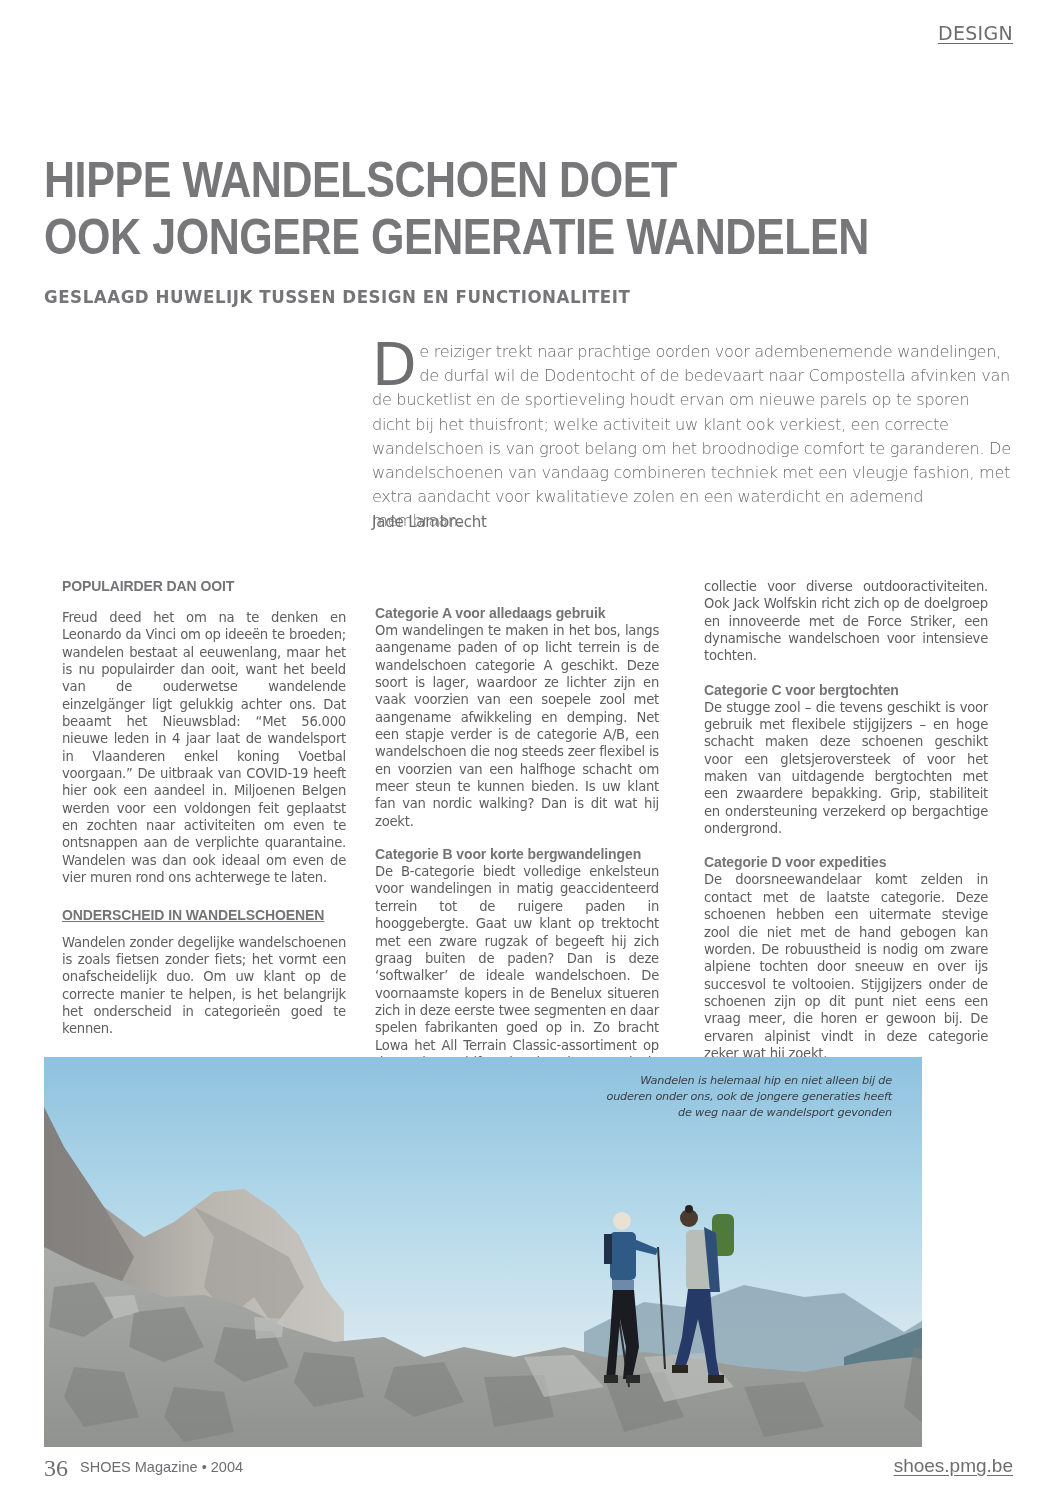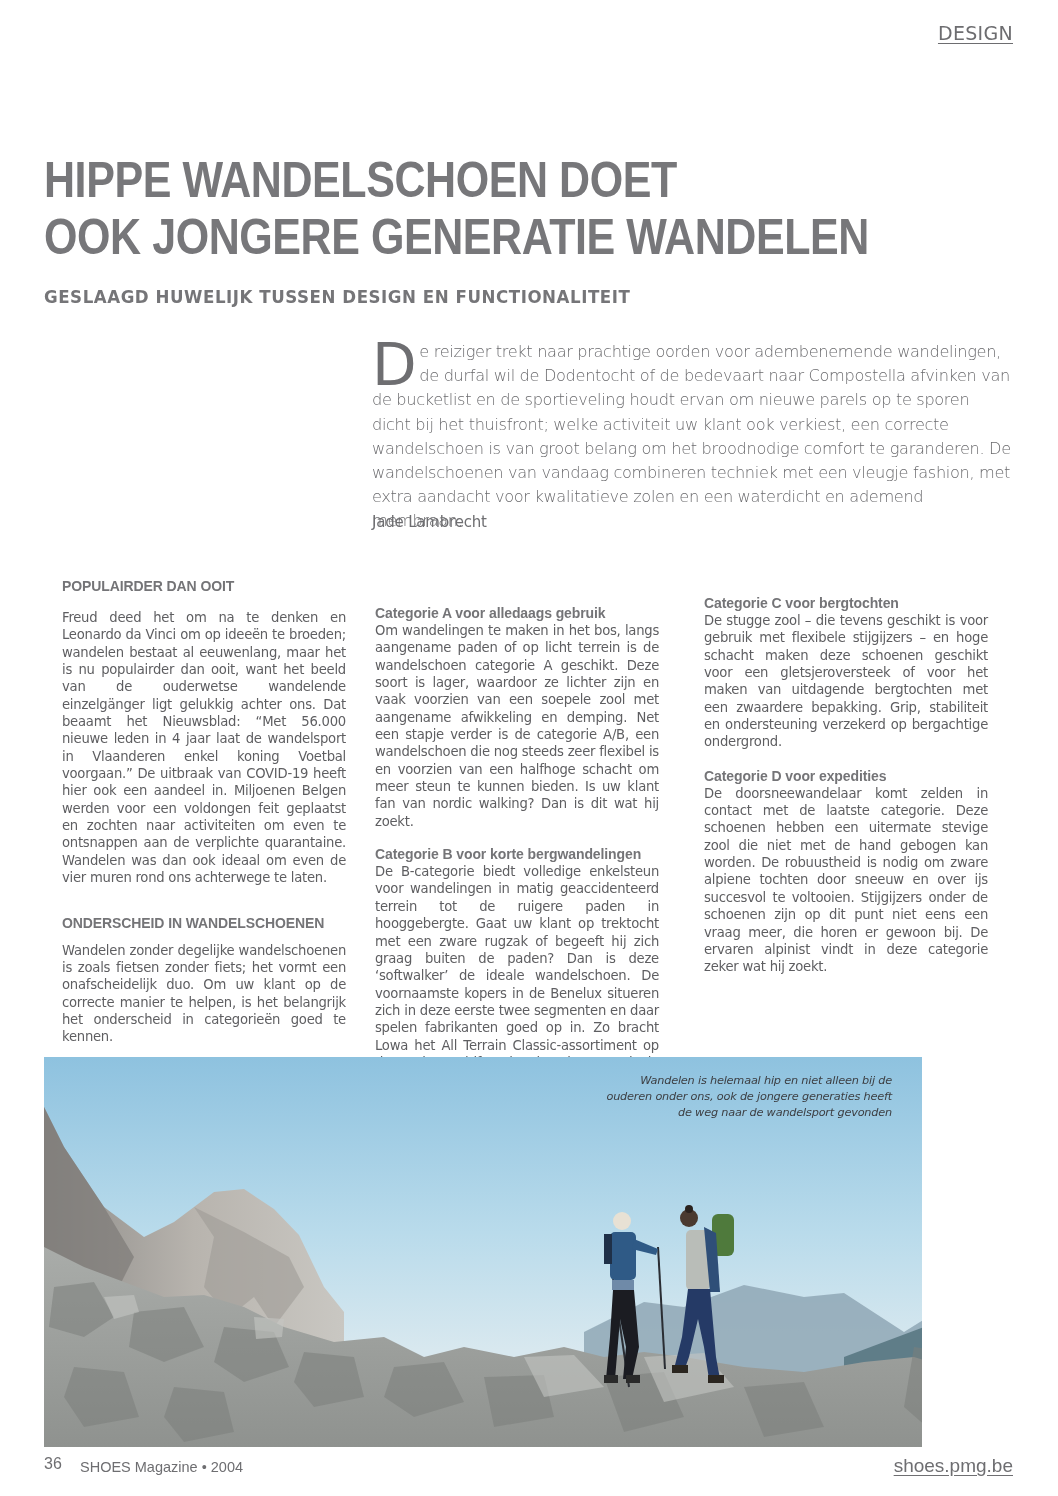"collectie voor diverse" p { html: none -> <p>collectie voor diverse outdooractiviteiten. Ook Jack Wolfskin richt zich op de doelgroep en innoveerde met de Force Striker, een dynamische wandelschoen voor intensieve tochten.</p> }
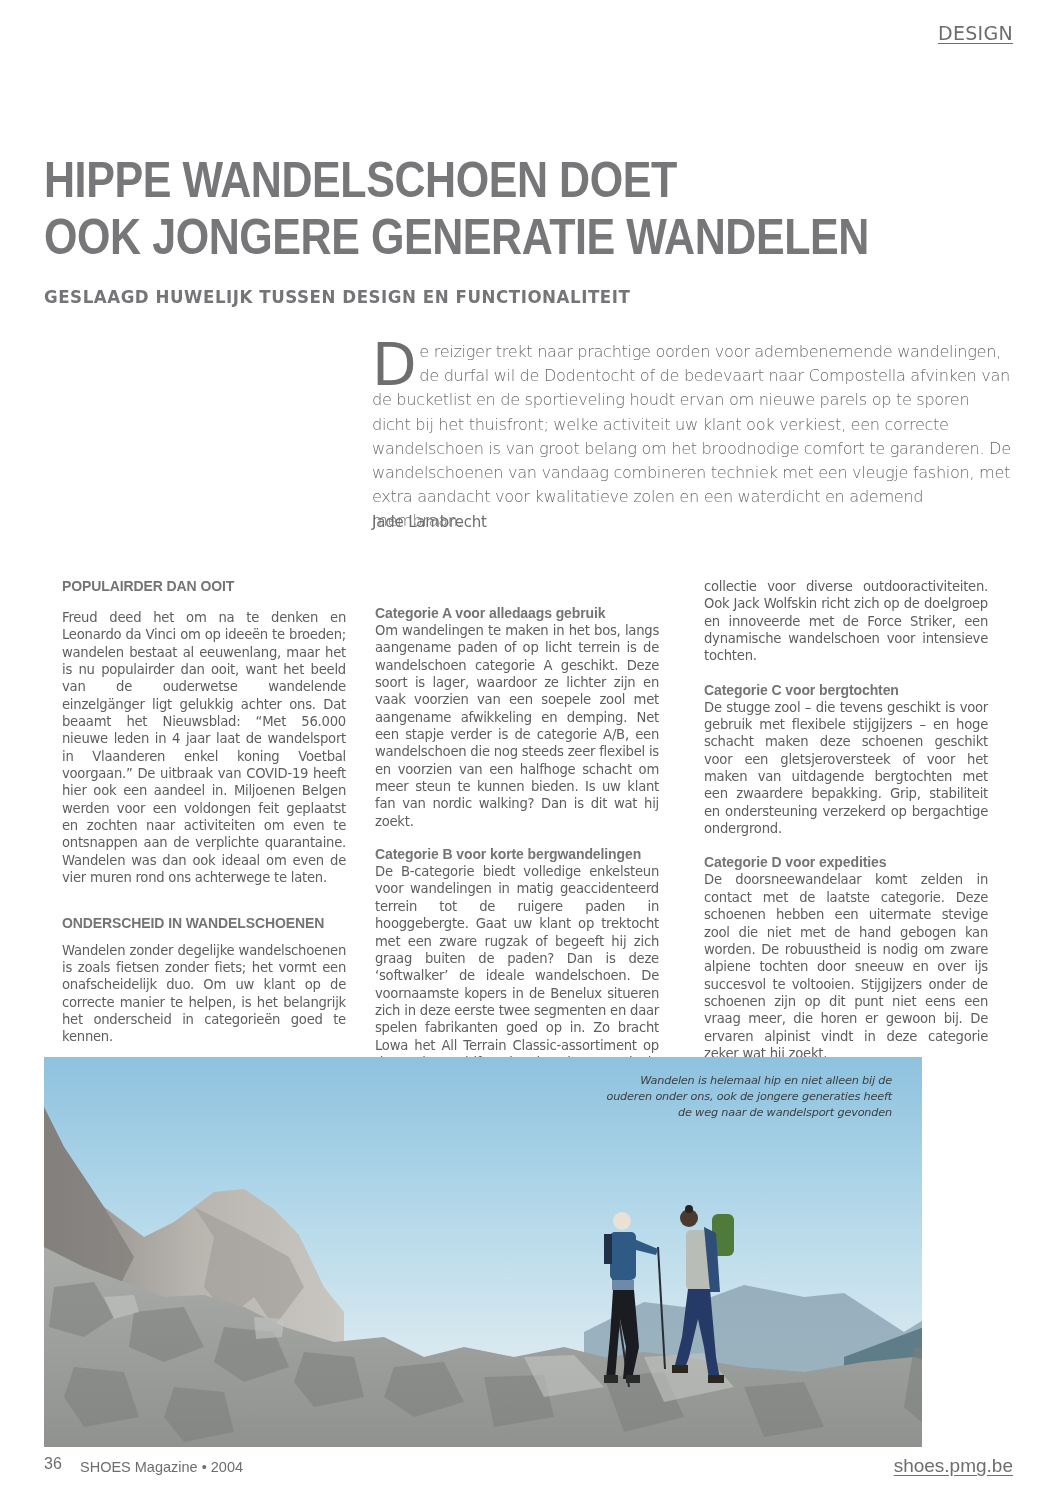"ONDERSCHEID IN WANDELSCHOENEN" .col1 h3.second { margin-top: 28px -> 20px; text-decoration: none -> underline }
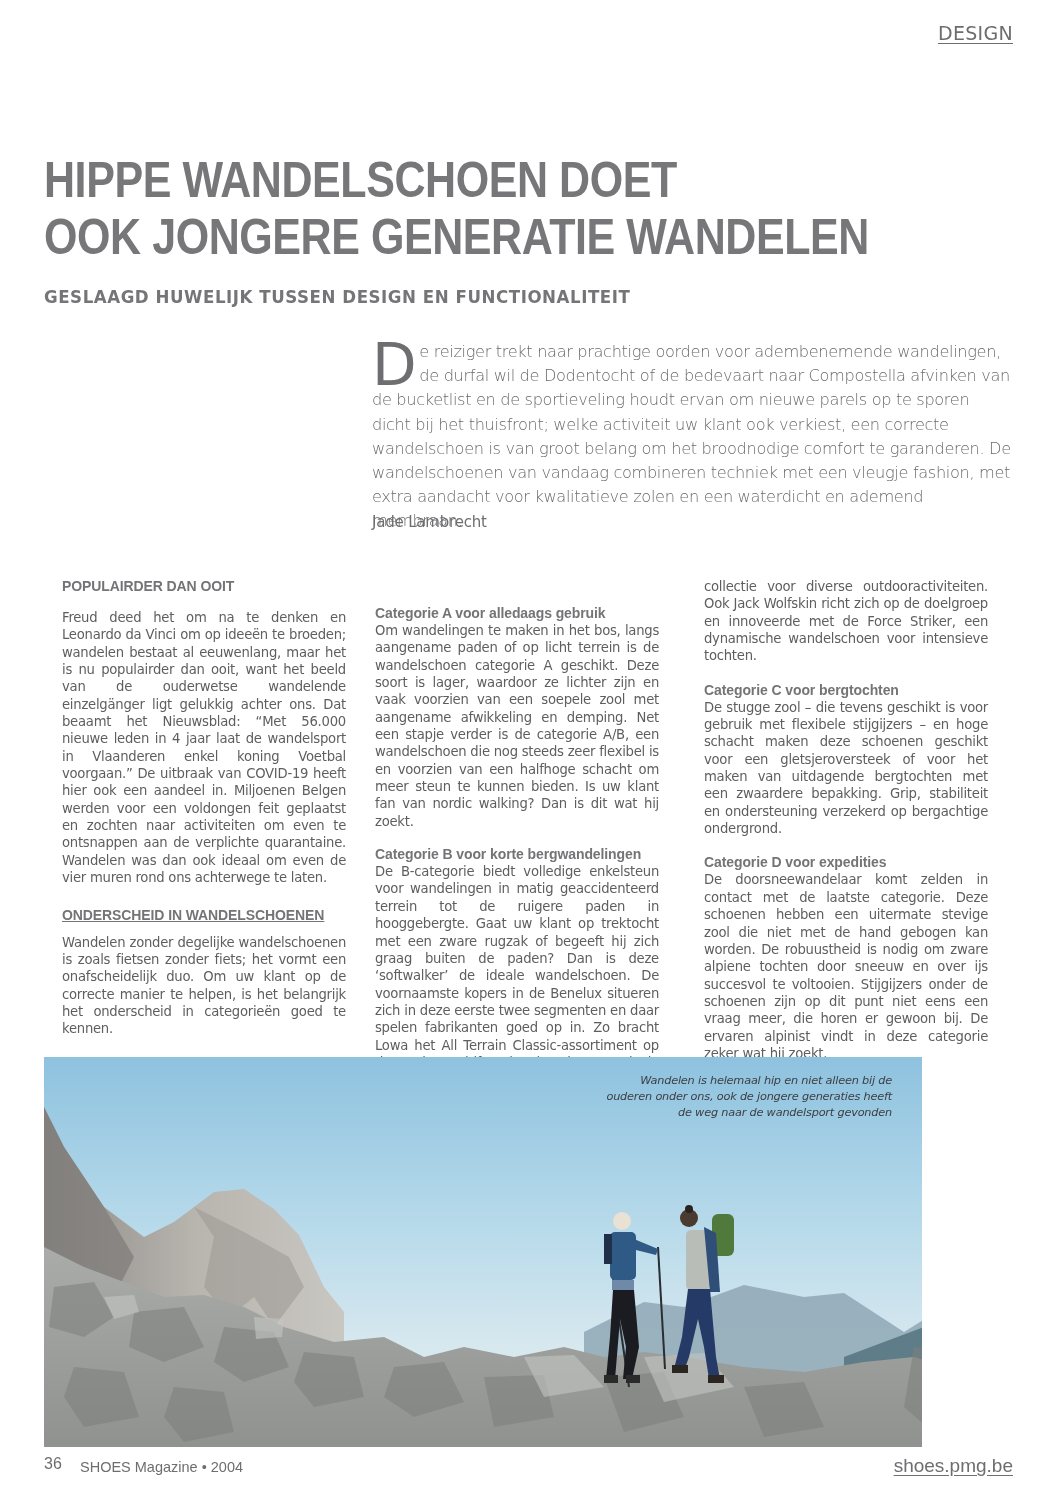"36" .footer-page { font-family: Liberation Sans, sans-serif -> Liberation Serif, serif; font-size: 16px -> 24px }
